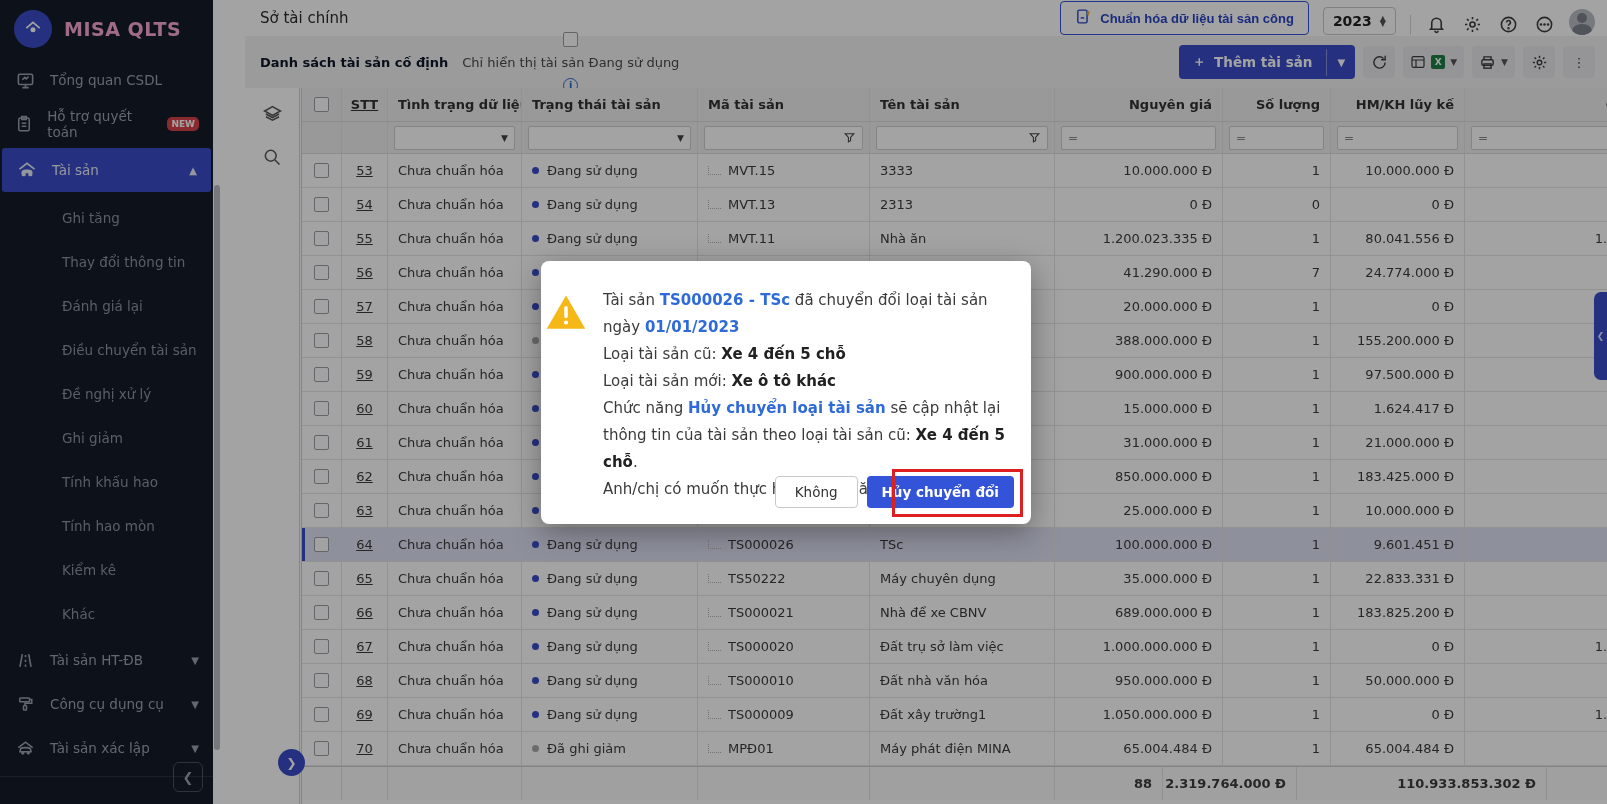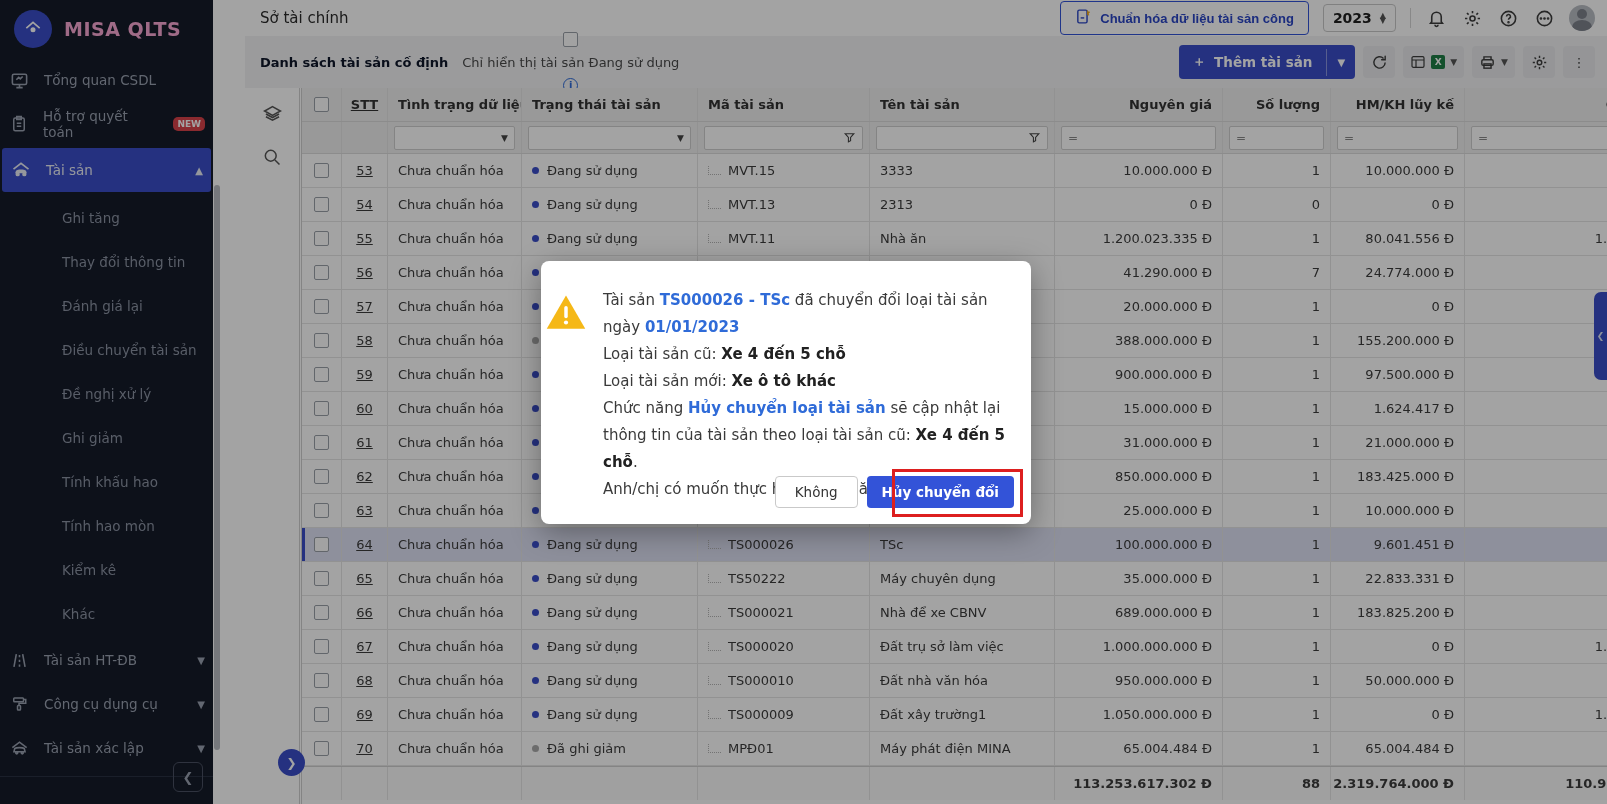"Chuẩn hóa dữ liệu tài" .topbar-right { align-items: center -> flex-end }
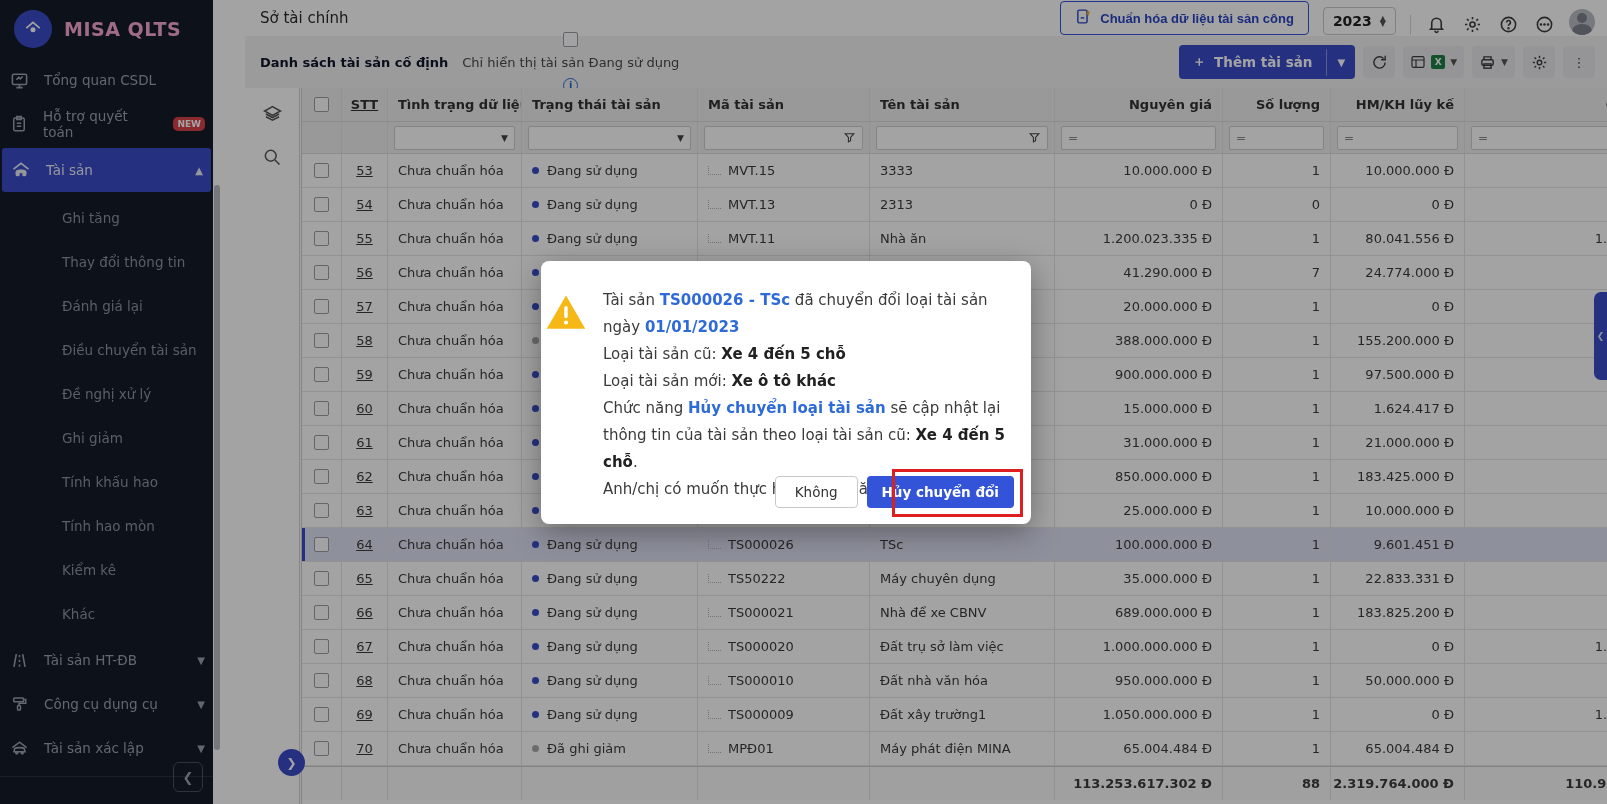"Tổng quan CSDL" .nav-item { padding: 0 8px -> 0 14px }
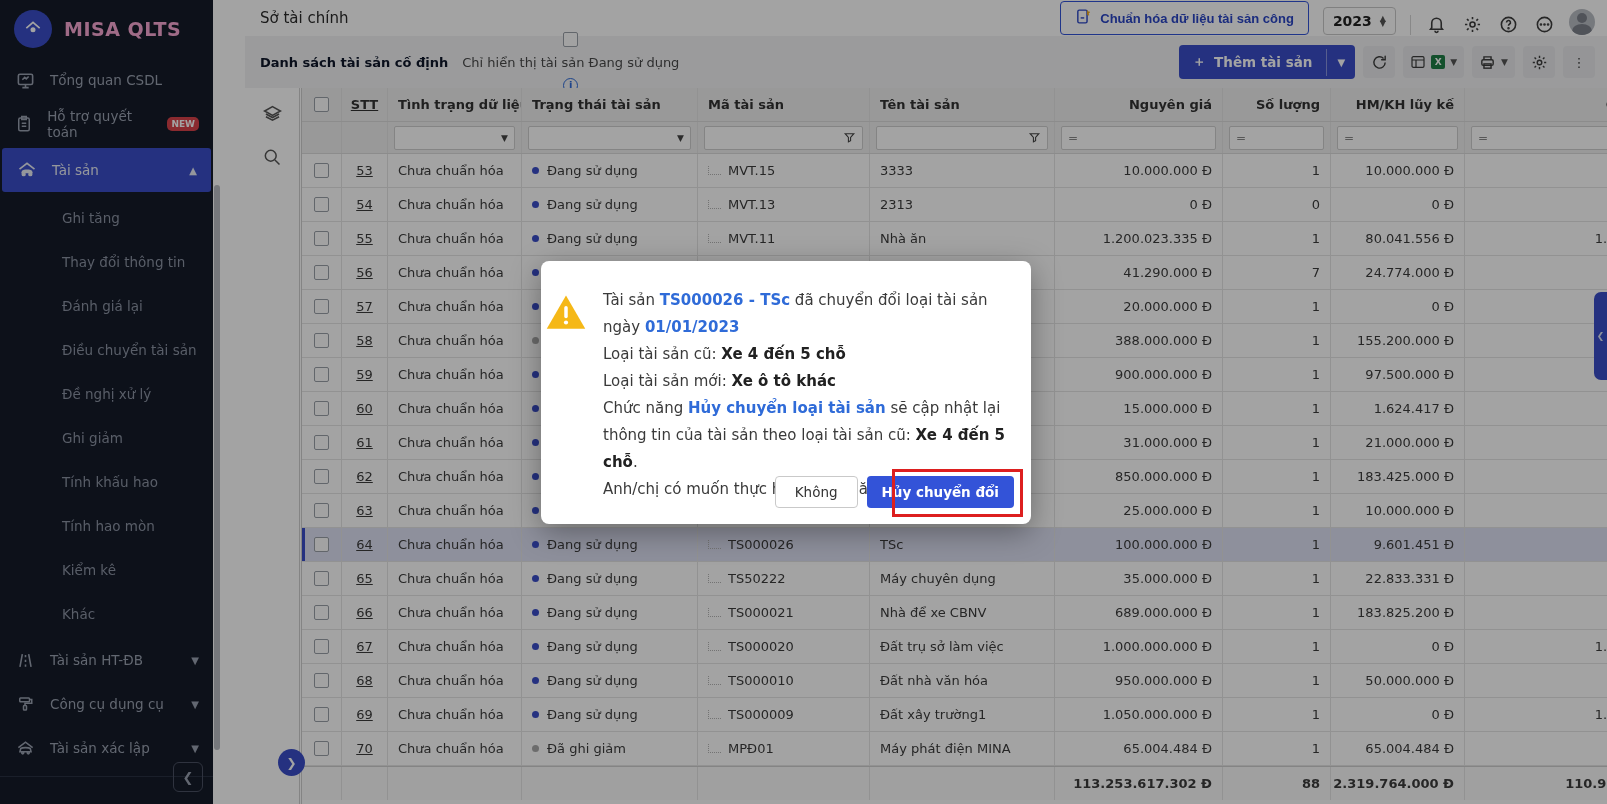"113.253.617.302 Đ" div.cell { html: <div>113.253.617.302 Đ</div> -> none }
